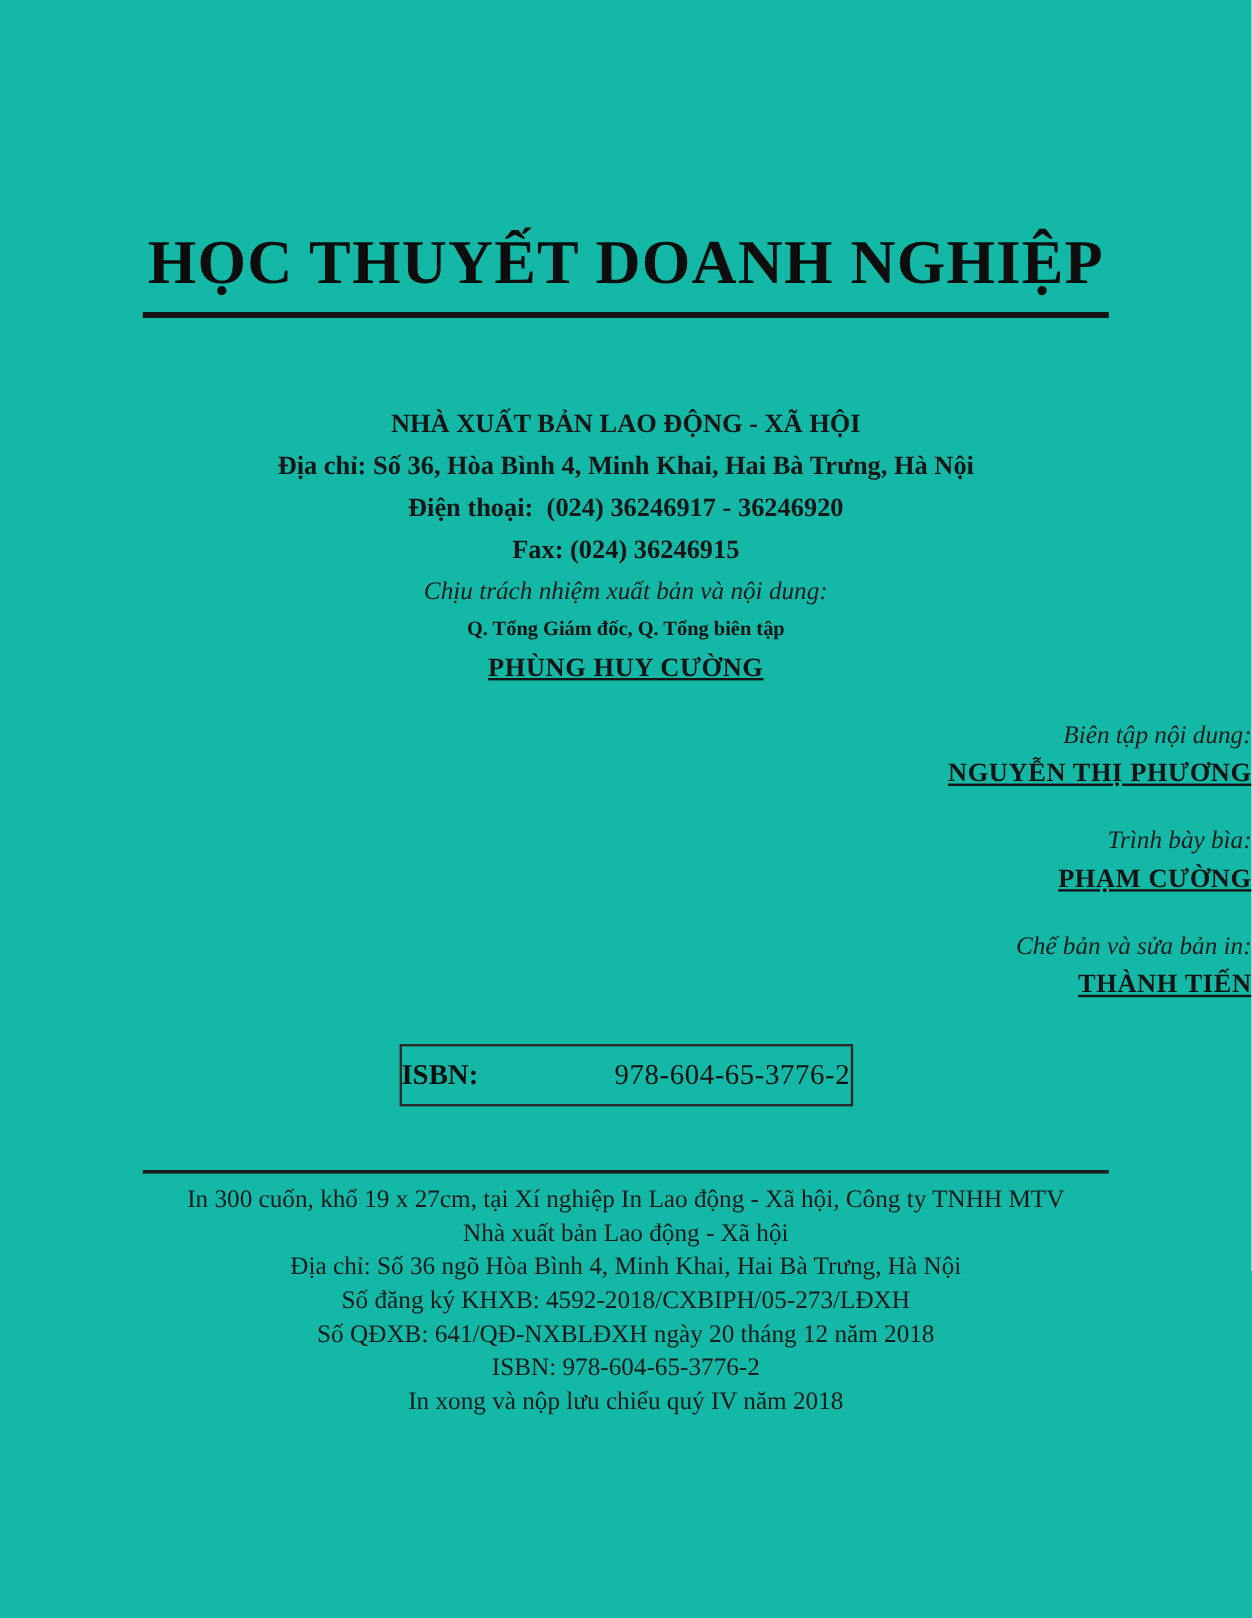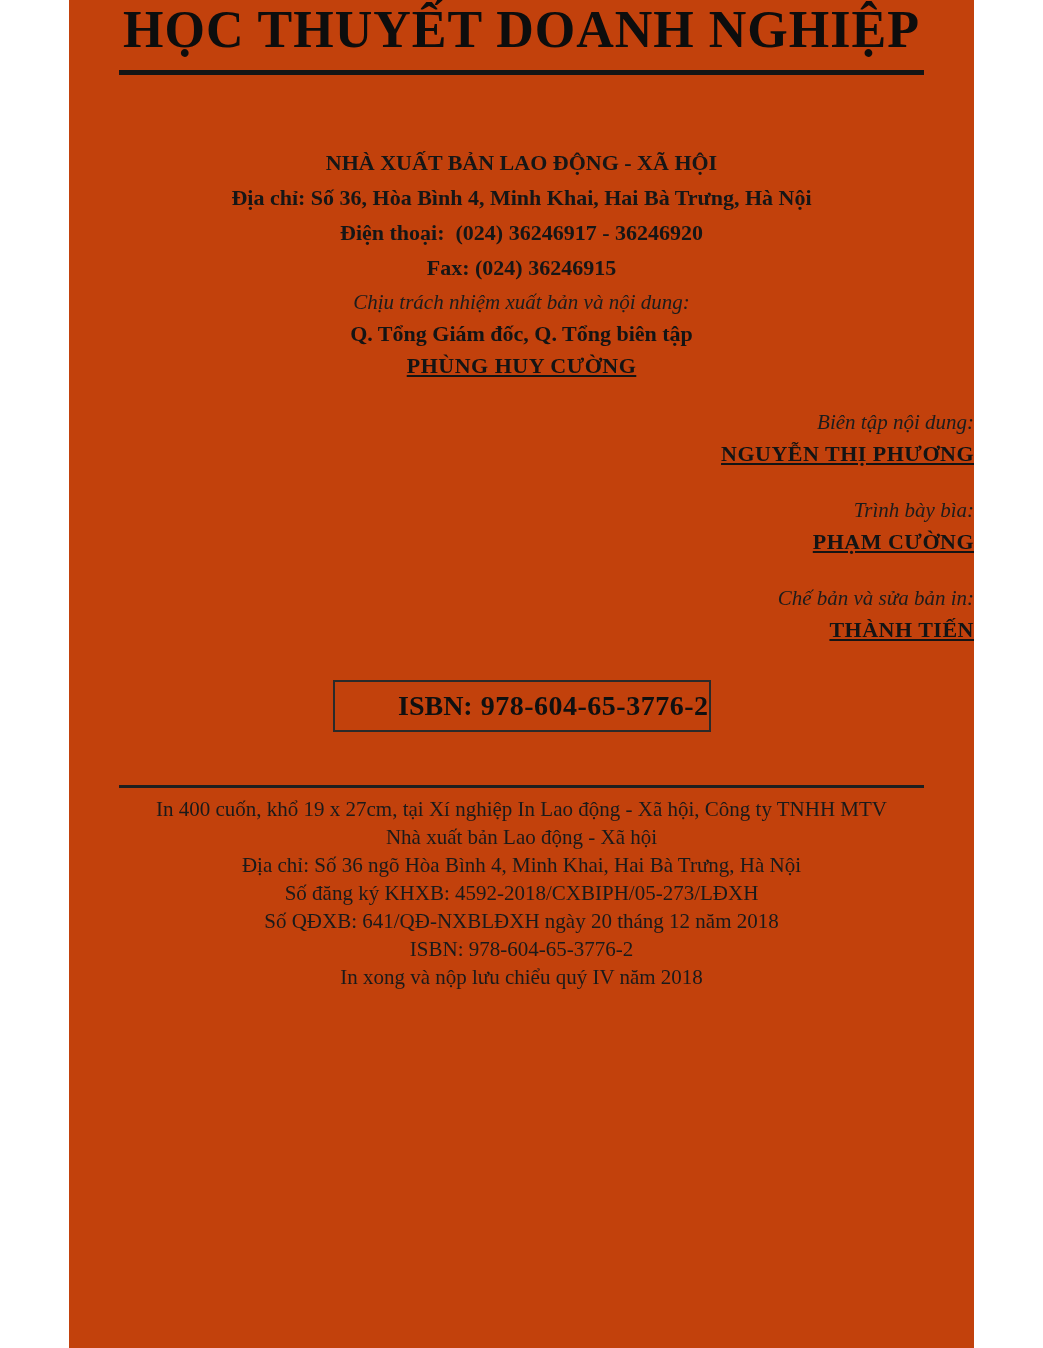"HỌC THUYẾT DOANH NGHIỆP" .page { background: #c2410c -> #14b8a6; padding-top: none -> 190px; width: 905px -> 1043px }
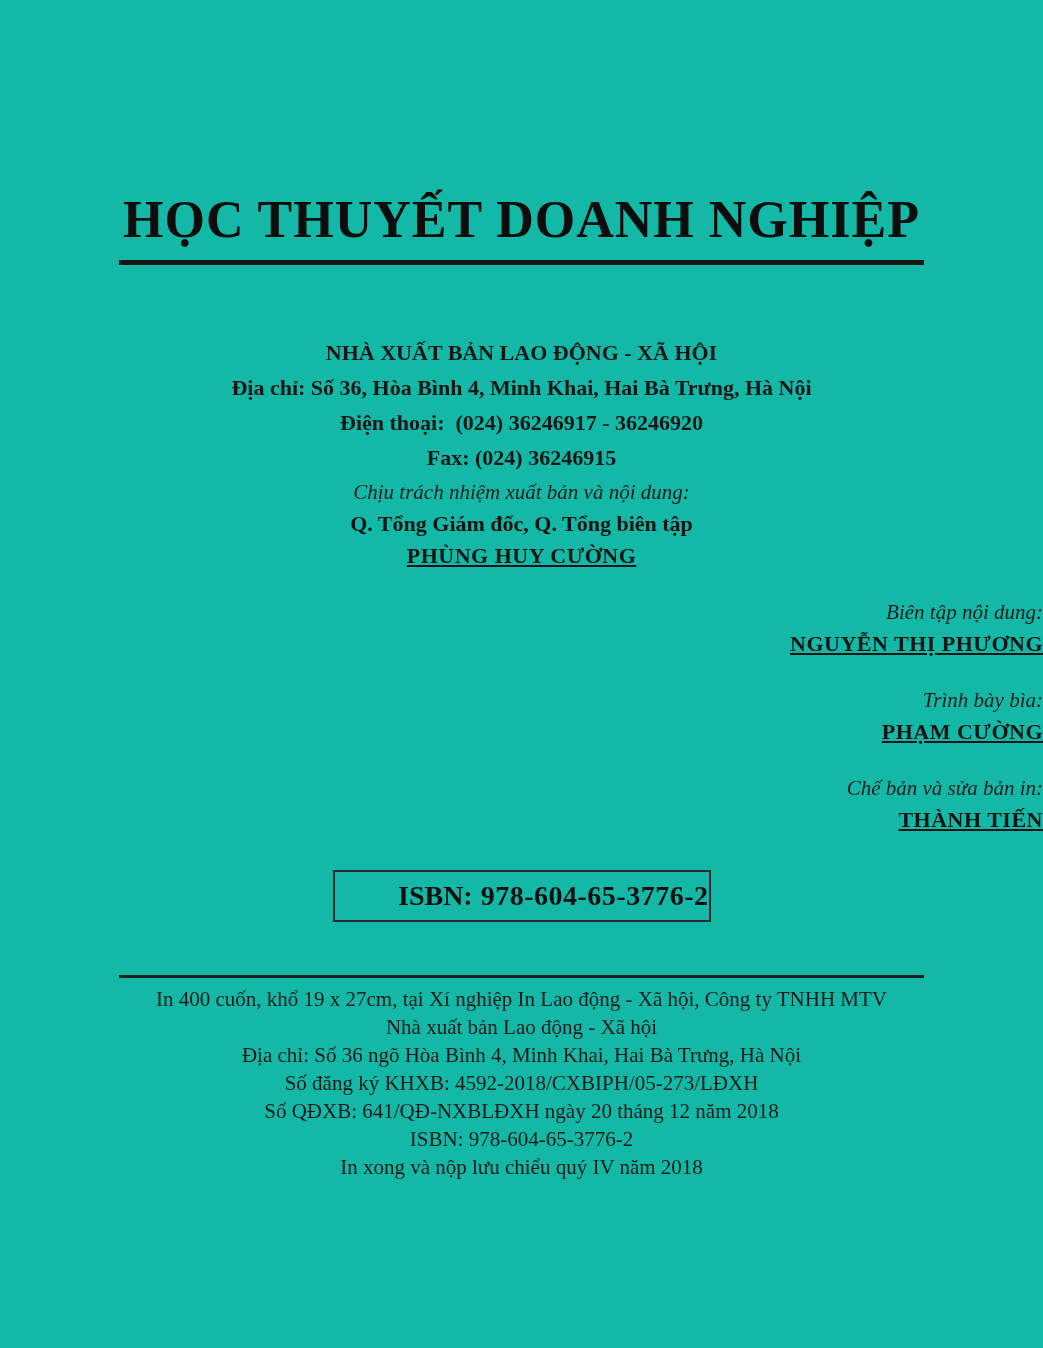"Q. Tổng Giám đốc, Q." .role-position { font-size: 22px -> 17px }
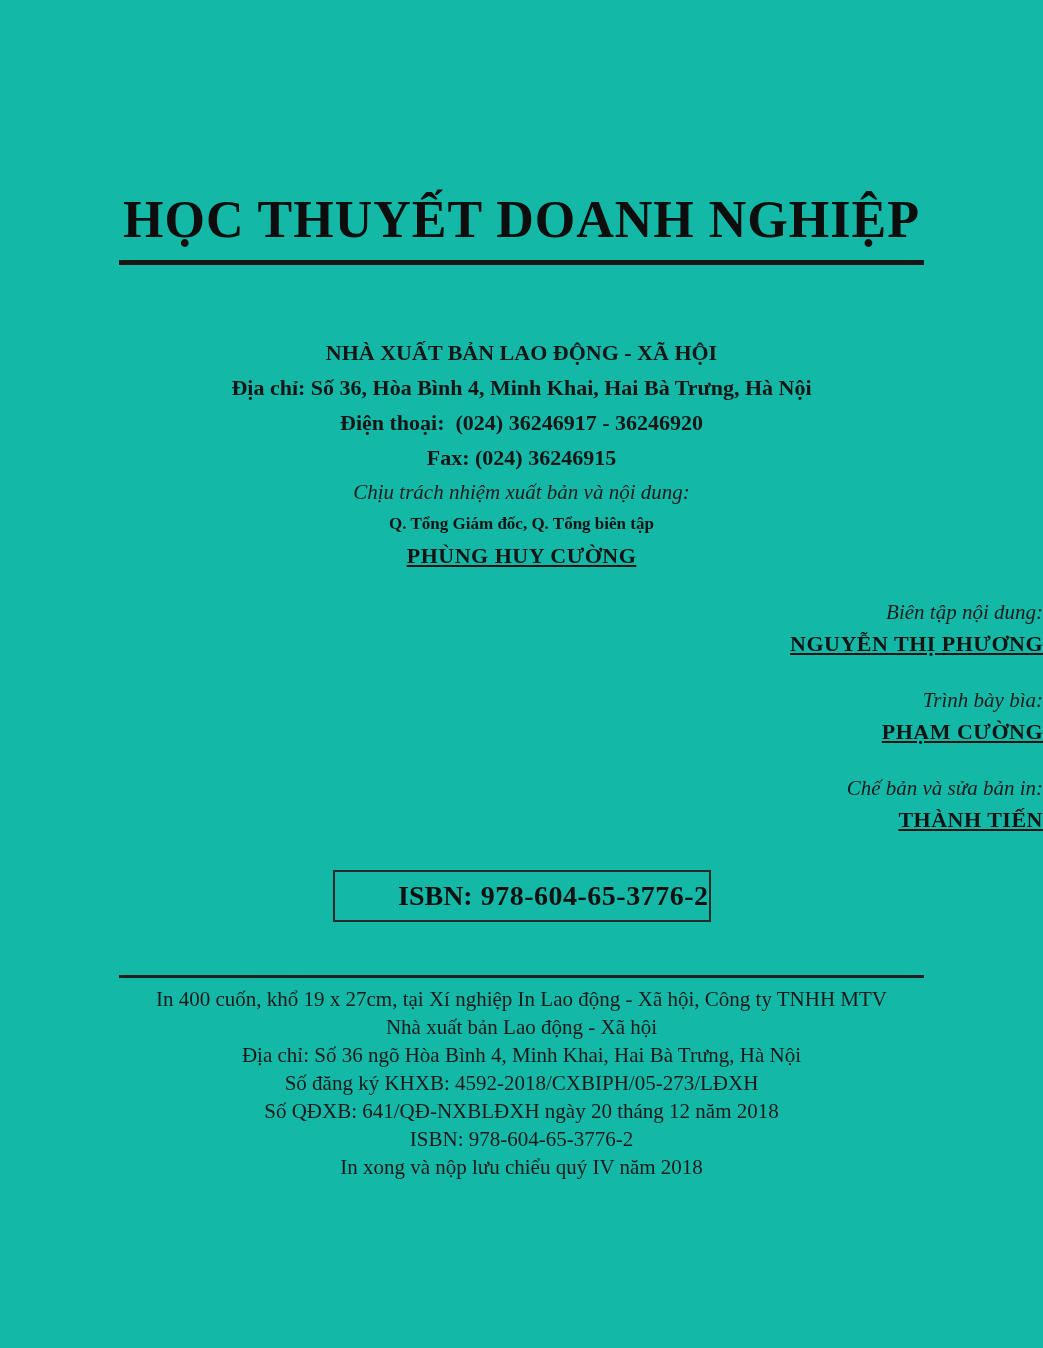"ISBN:" .isbn-box { font-size: 28px -> 24px; justify-content: flex-end -> space-between }
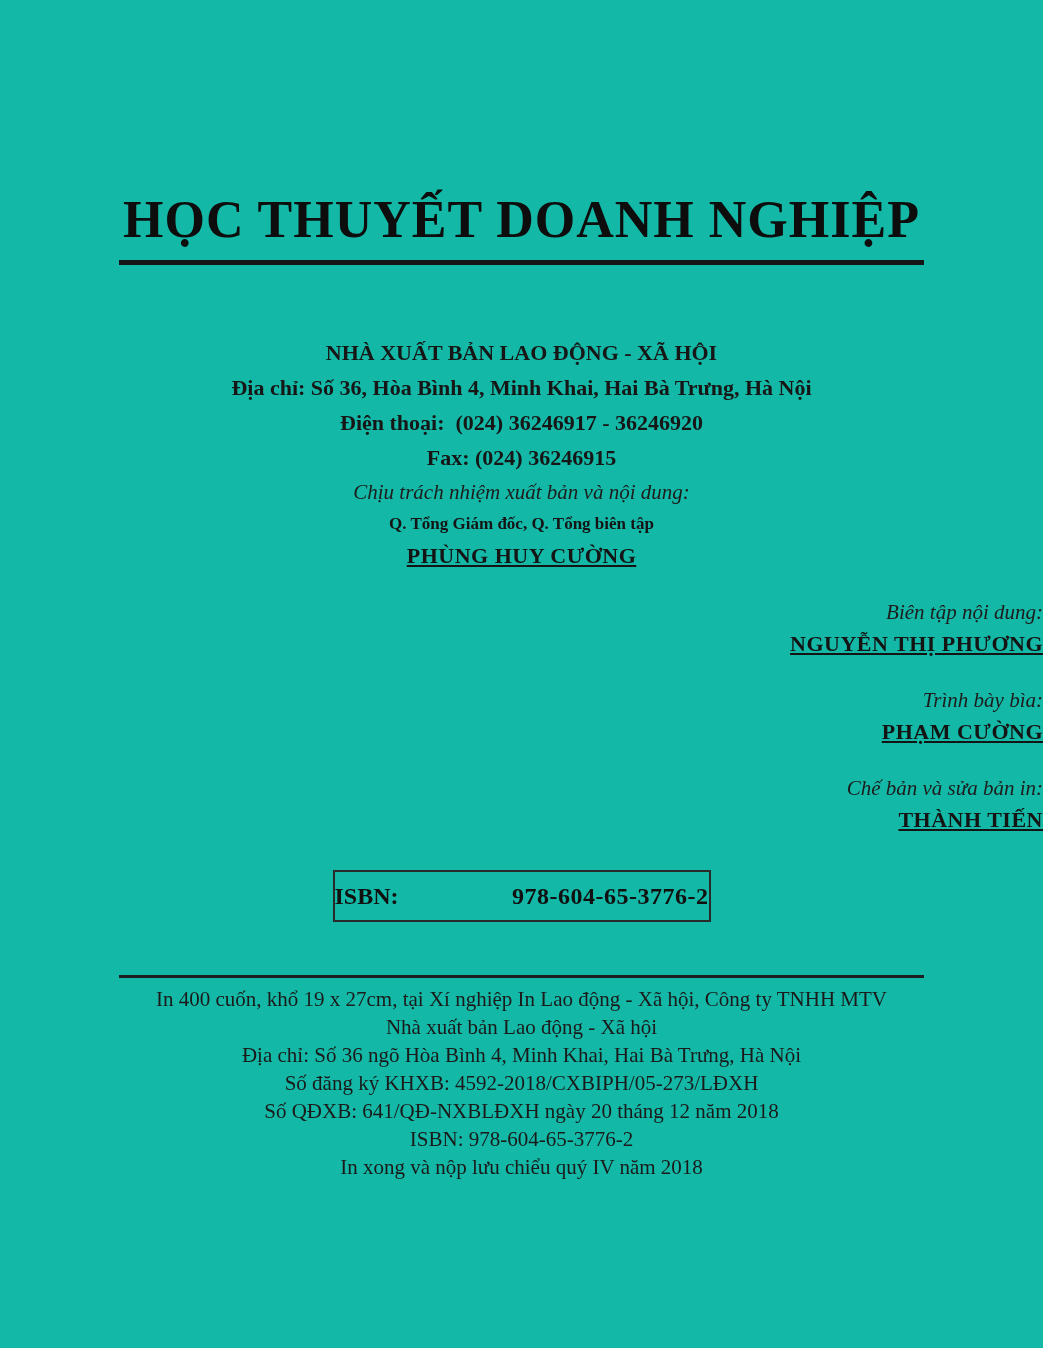"978-604-65-3776-2" .isbn-box .isbn-number { font-weight: bold -> normal }
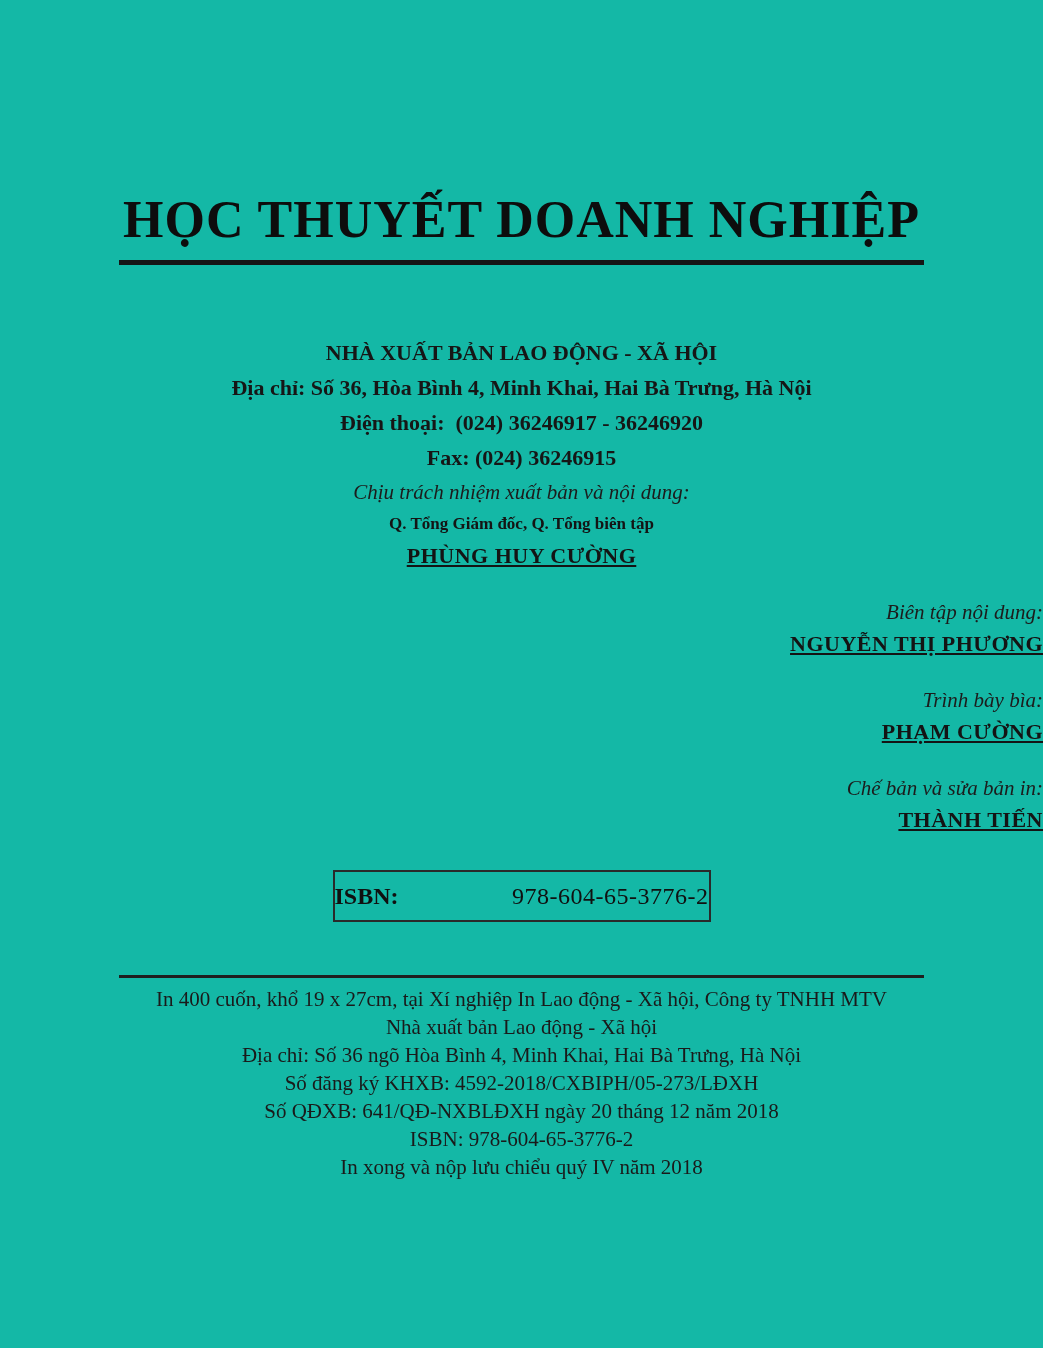"In 400 cuốn, khổ 19" div { text: 400 -> 300 }
